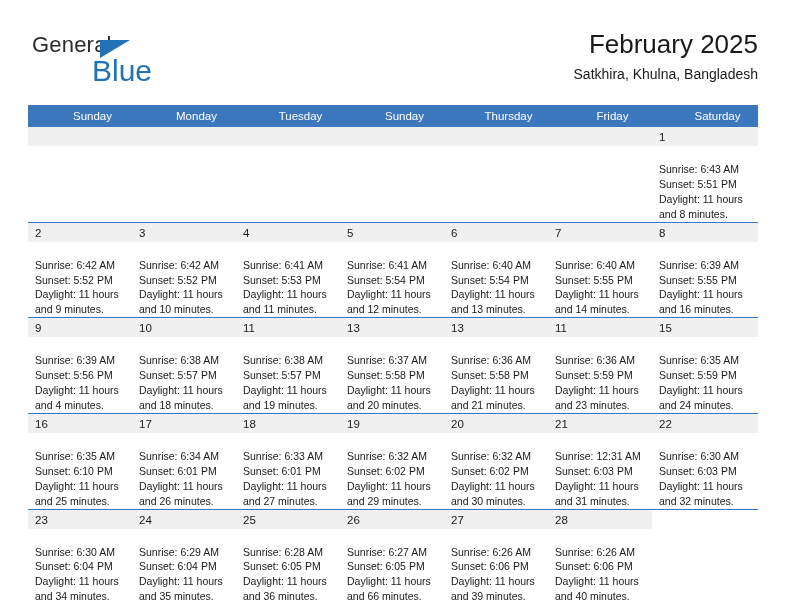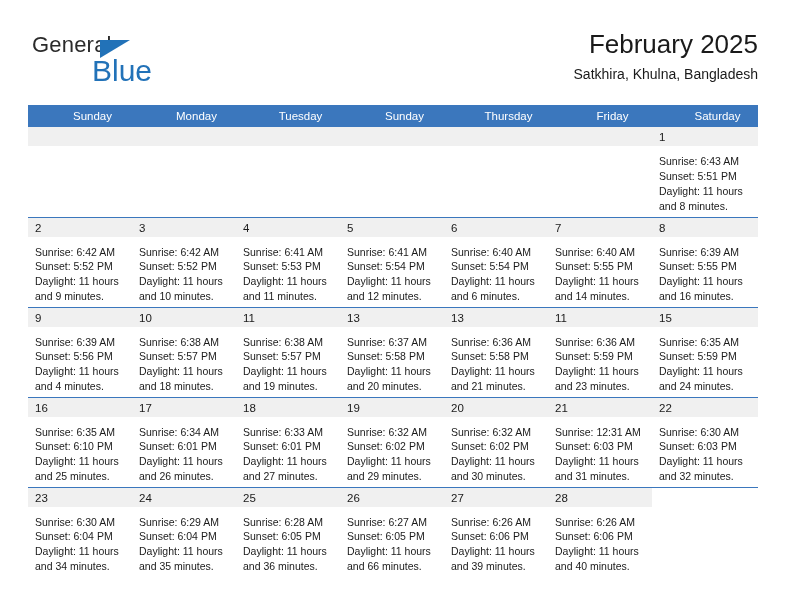"Sunrise: 6:43 AM" .cell-body { padding: 8px 8px 0 7px -> 16px 8px 0 7px }
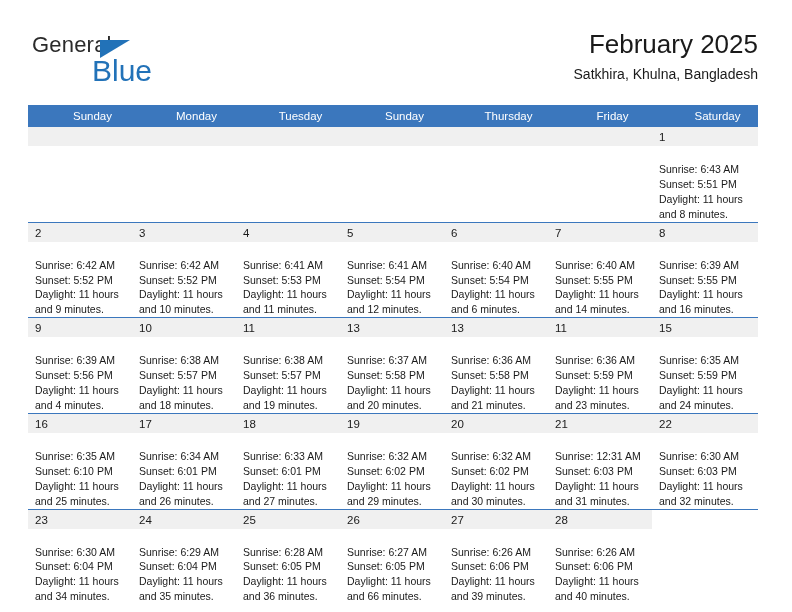"and 6 minutes." div { text: 6 -> 13 }
